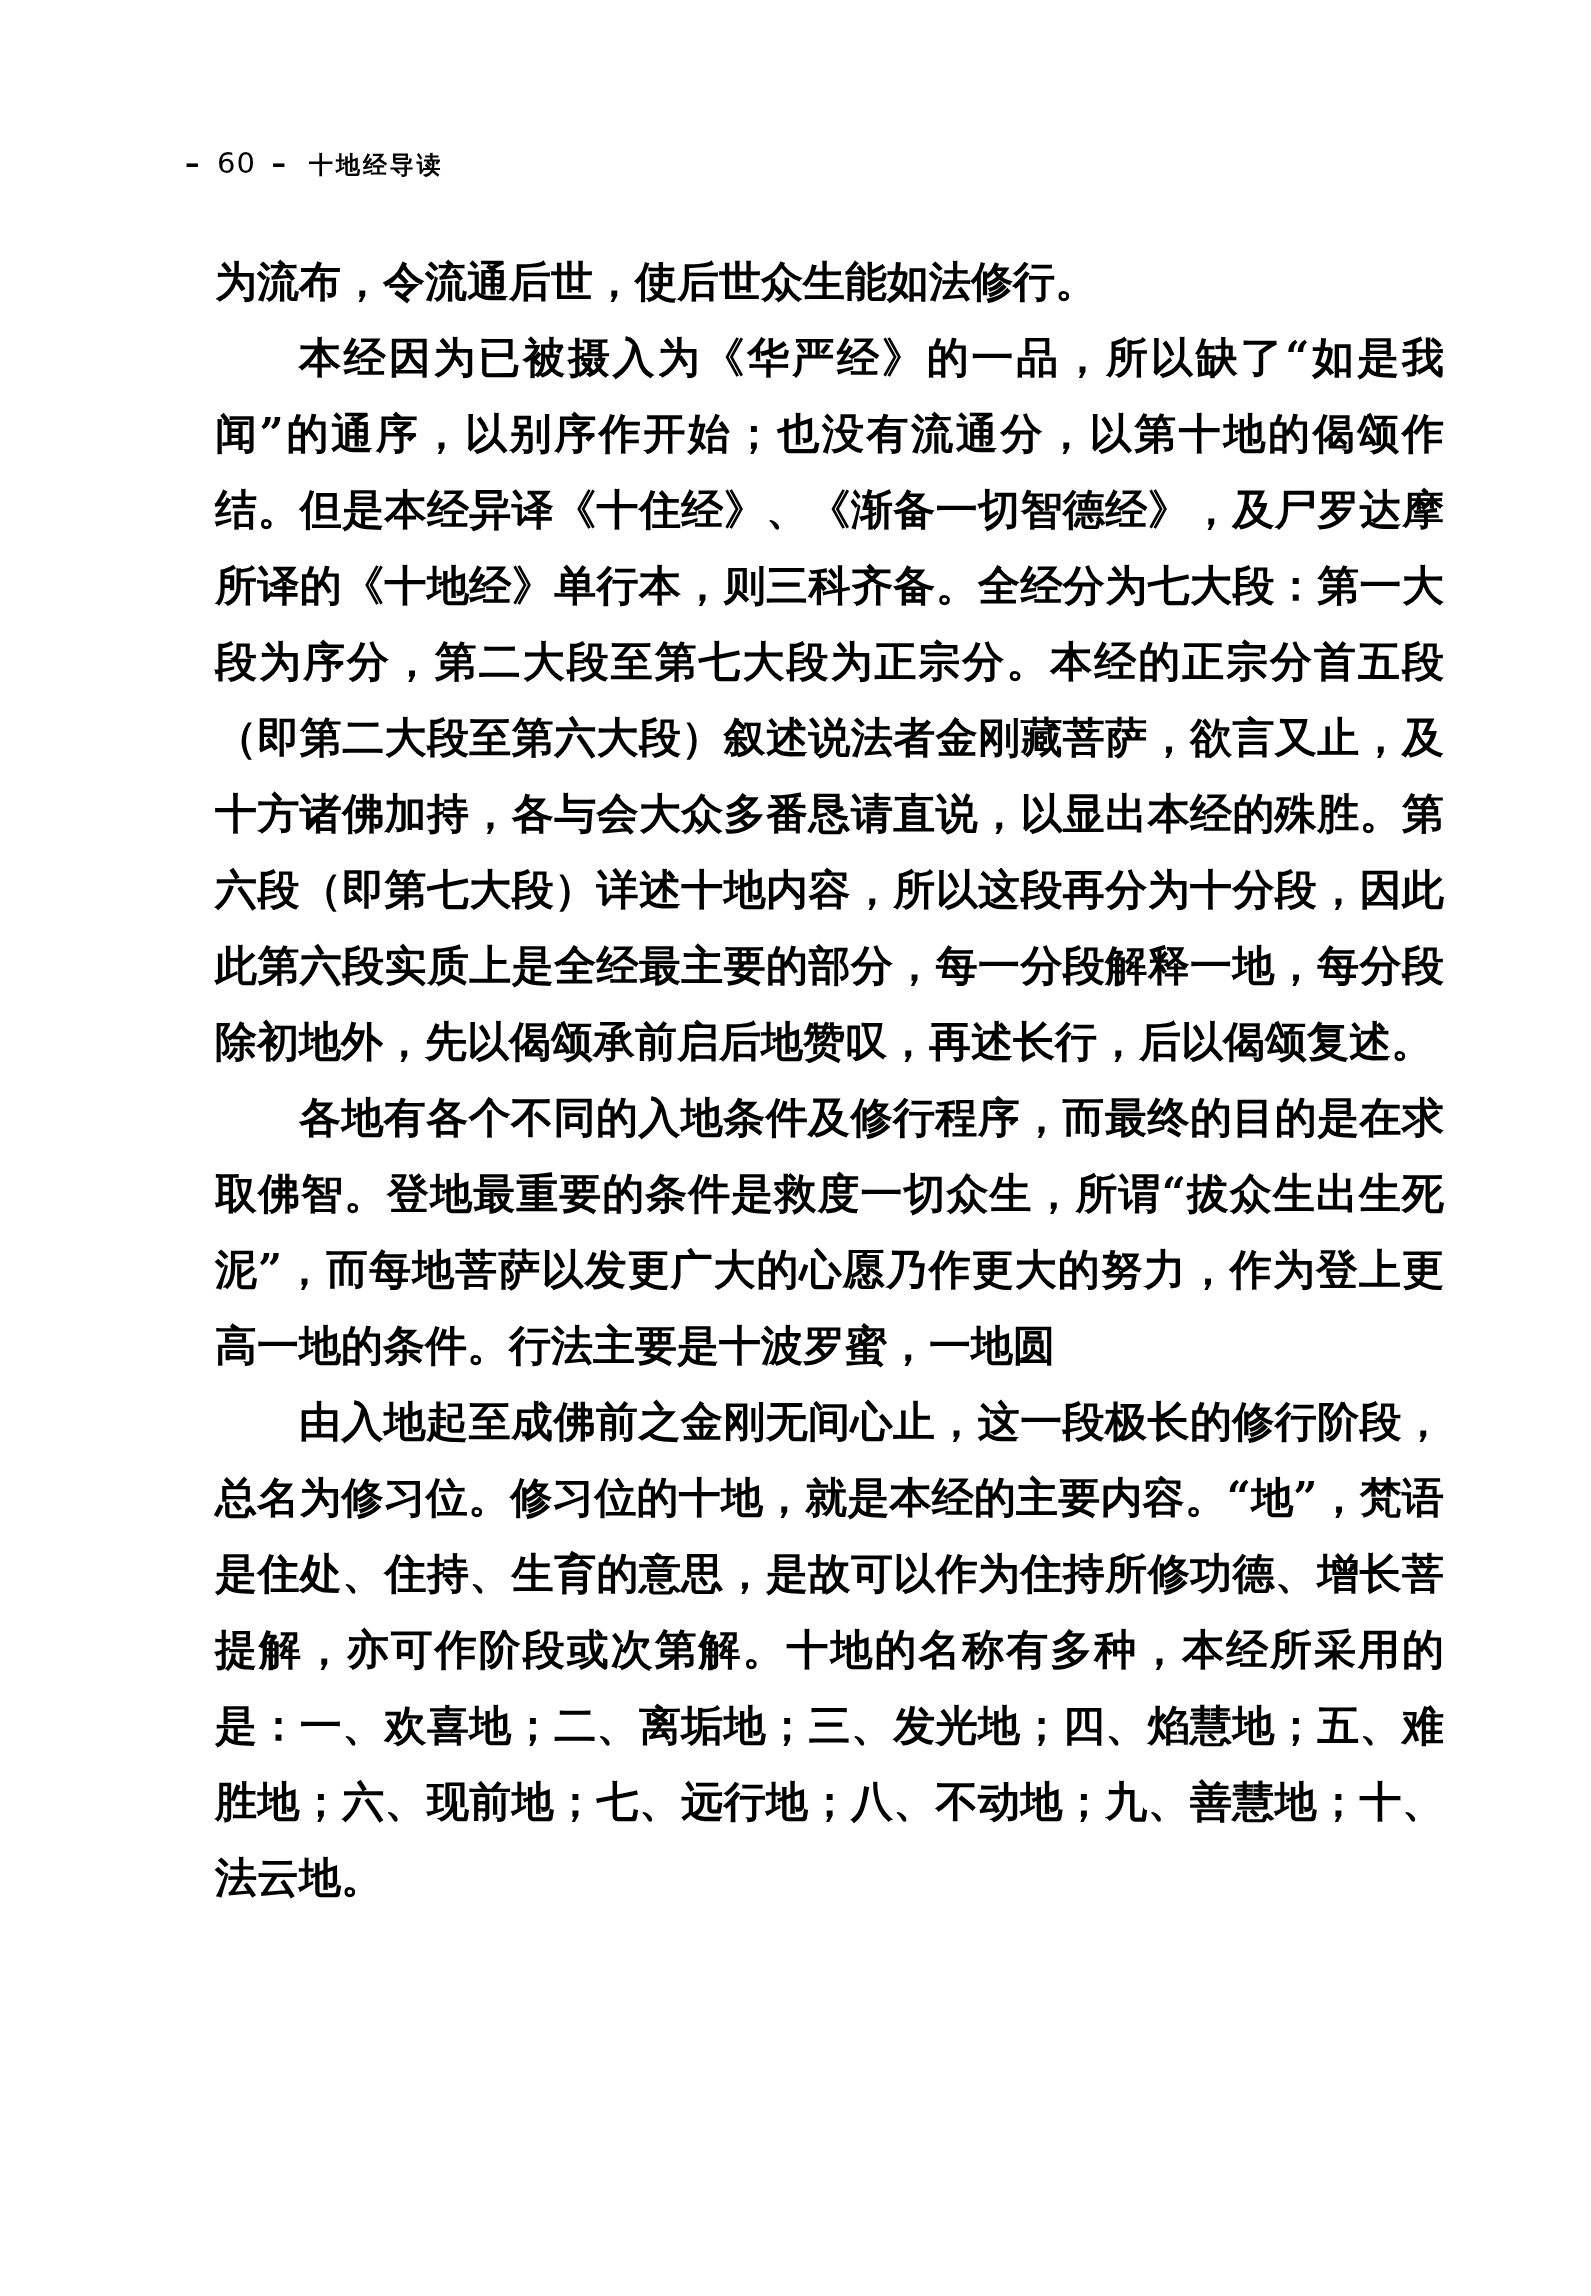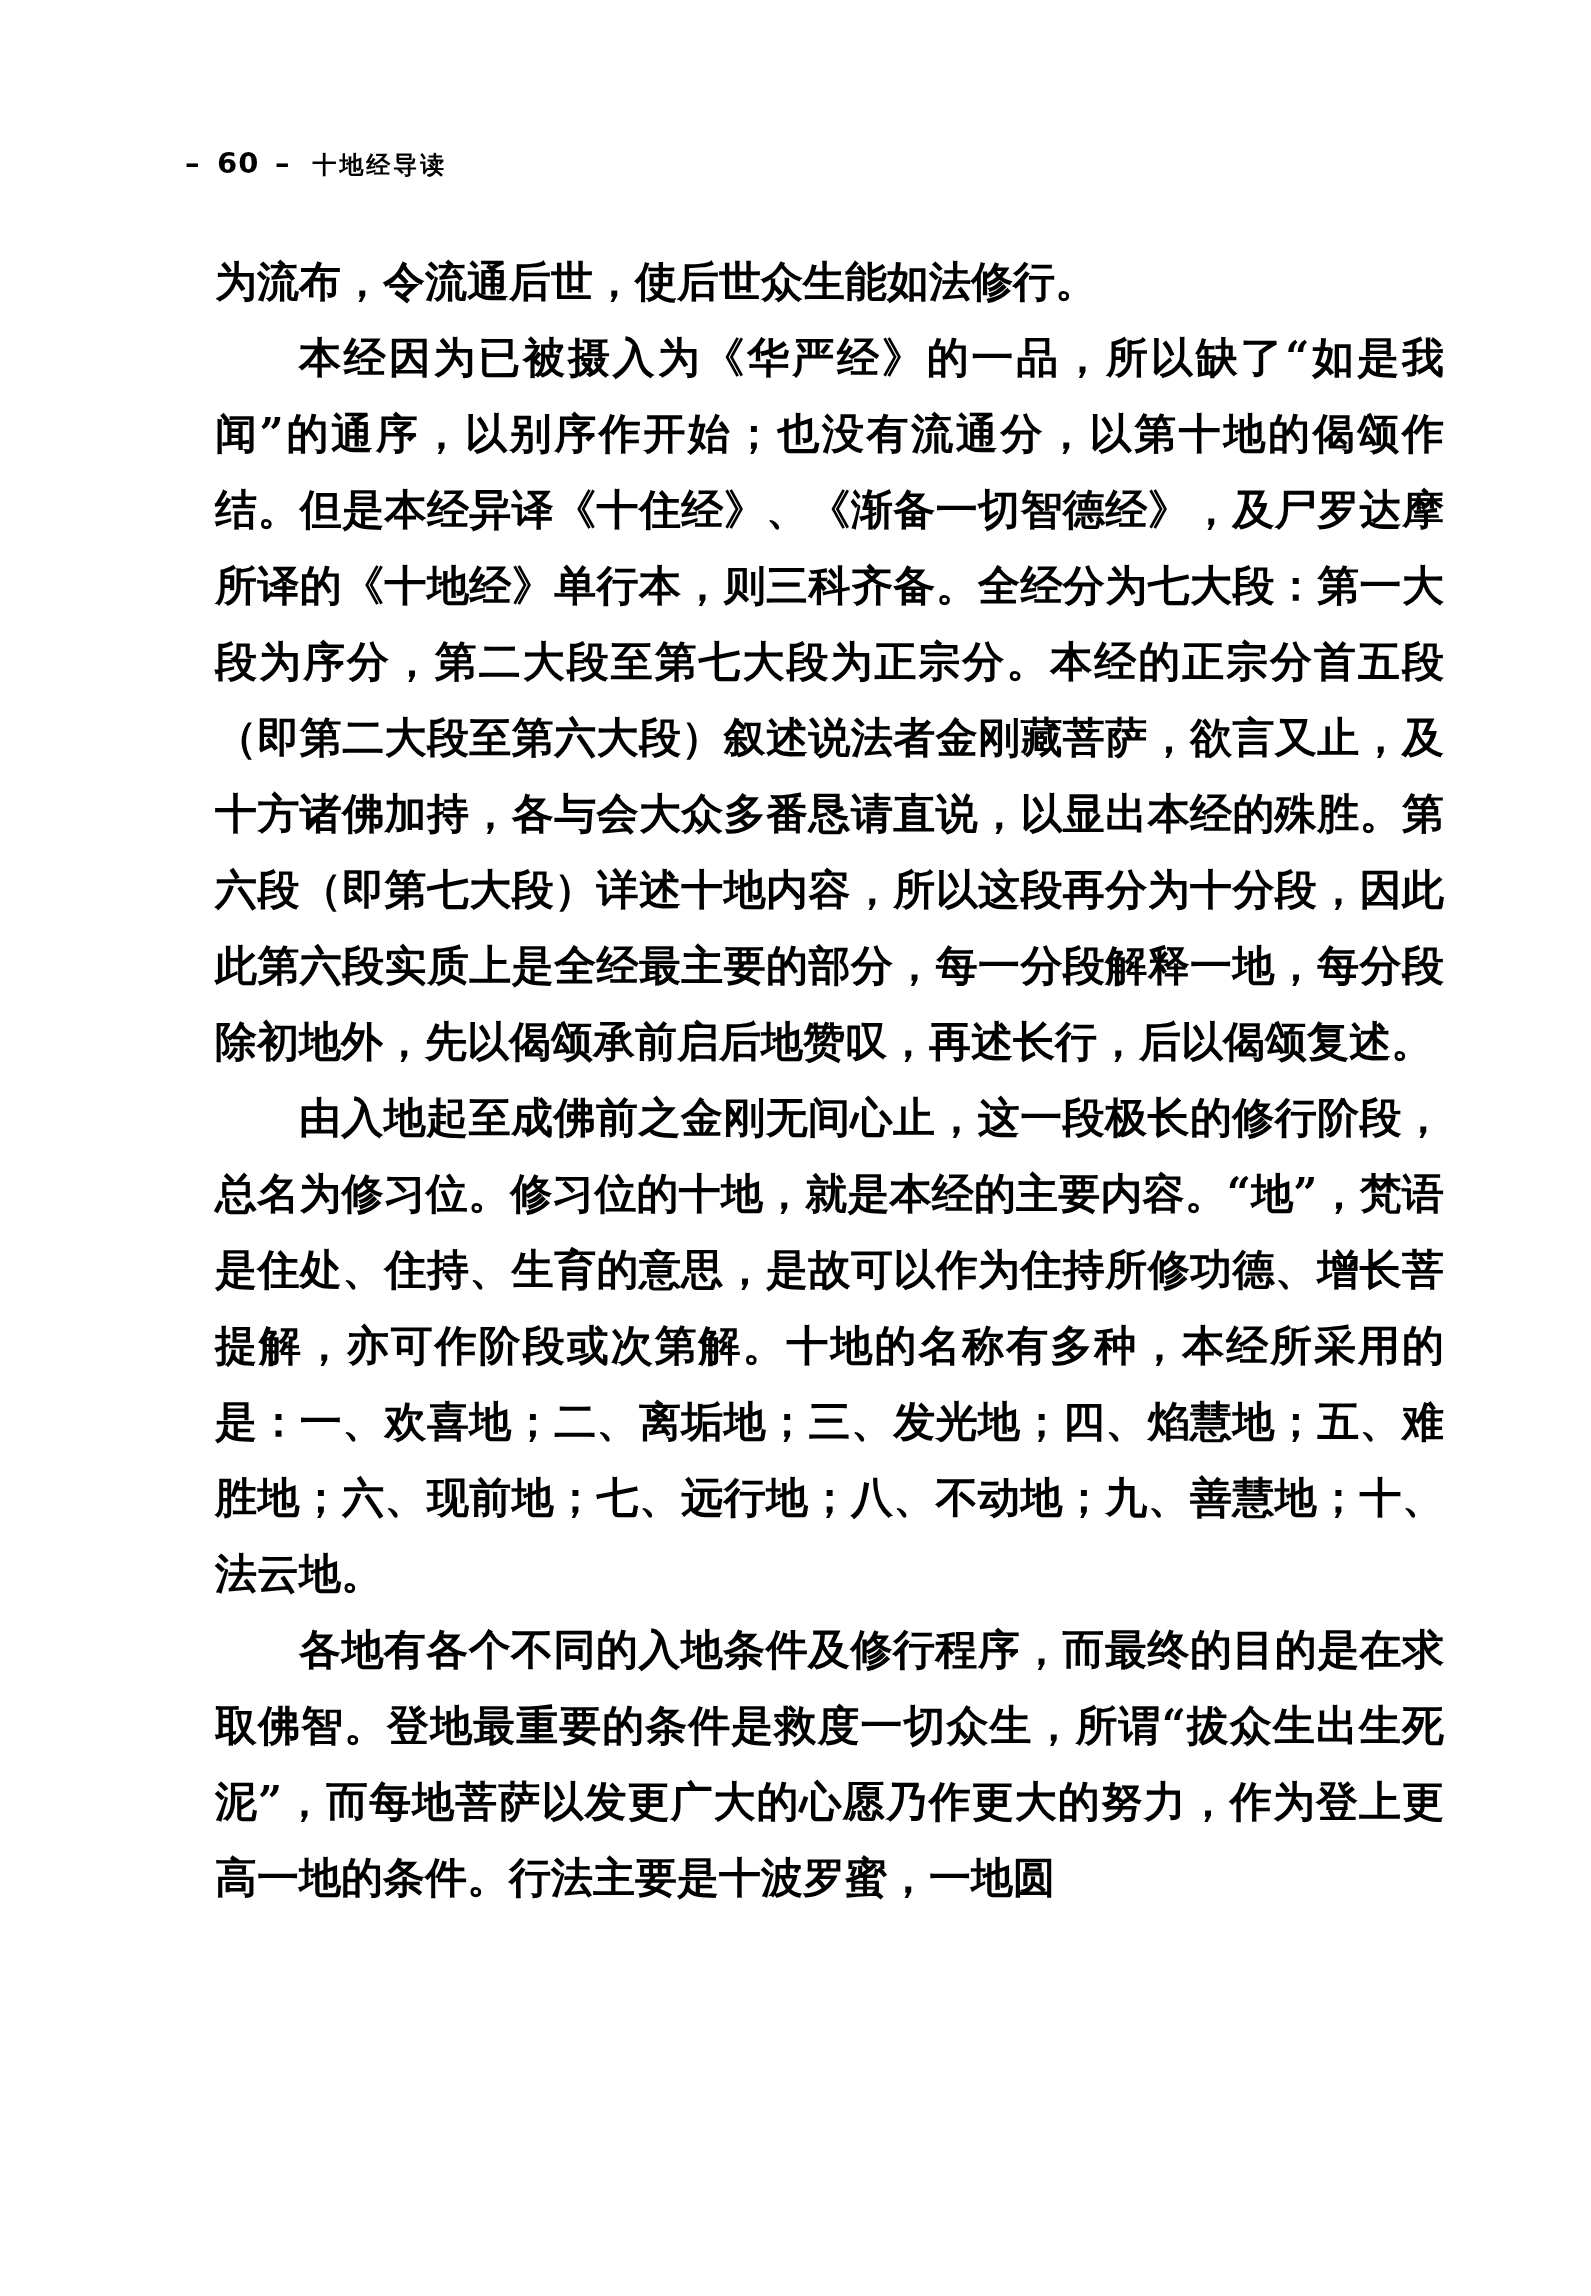"60" .header .pageno { font-weight: bold -> normal }
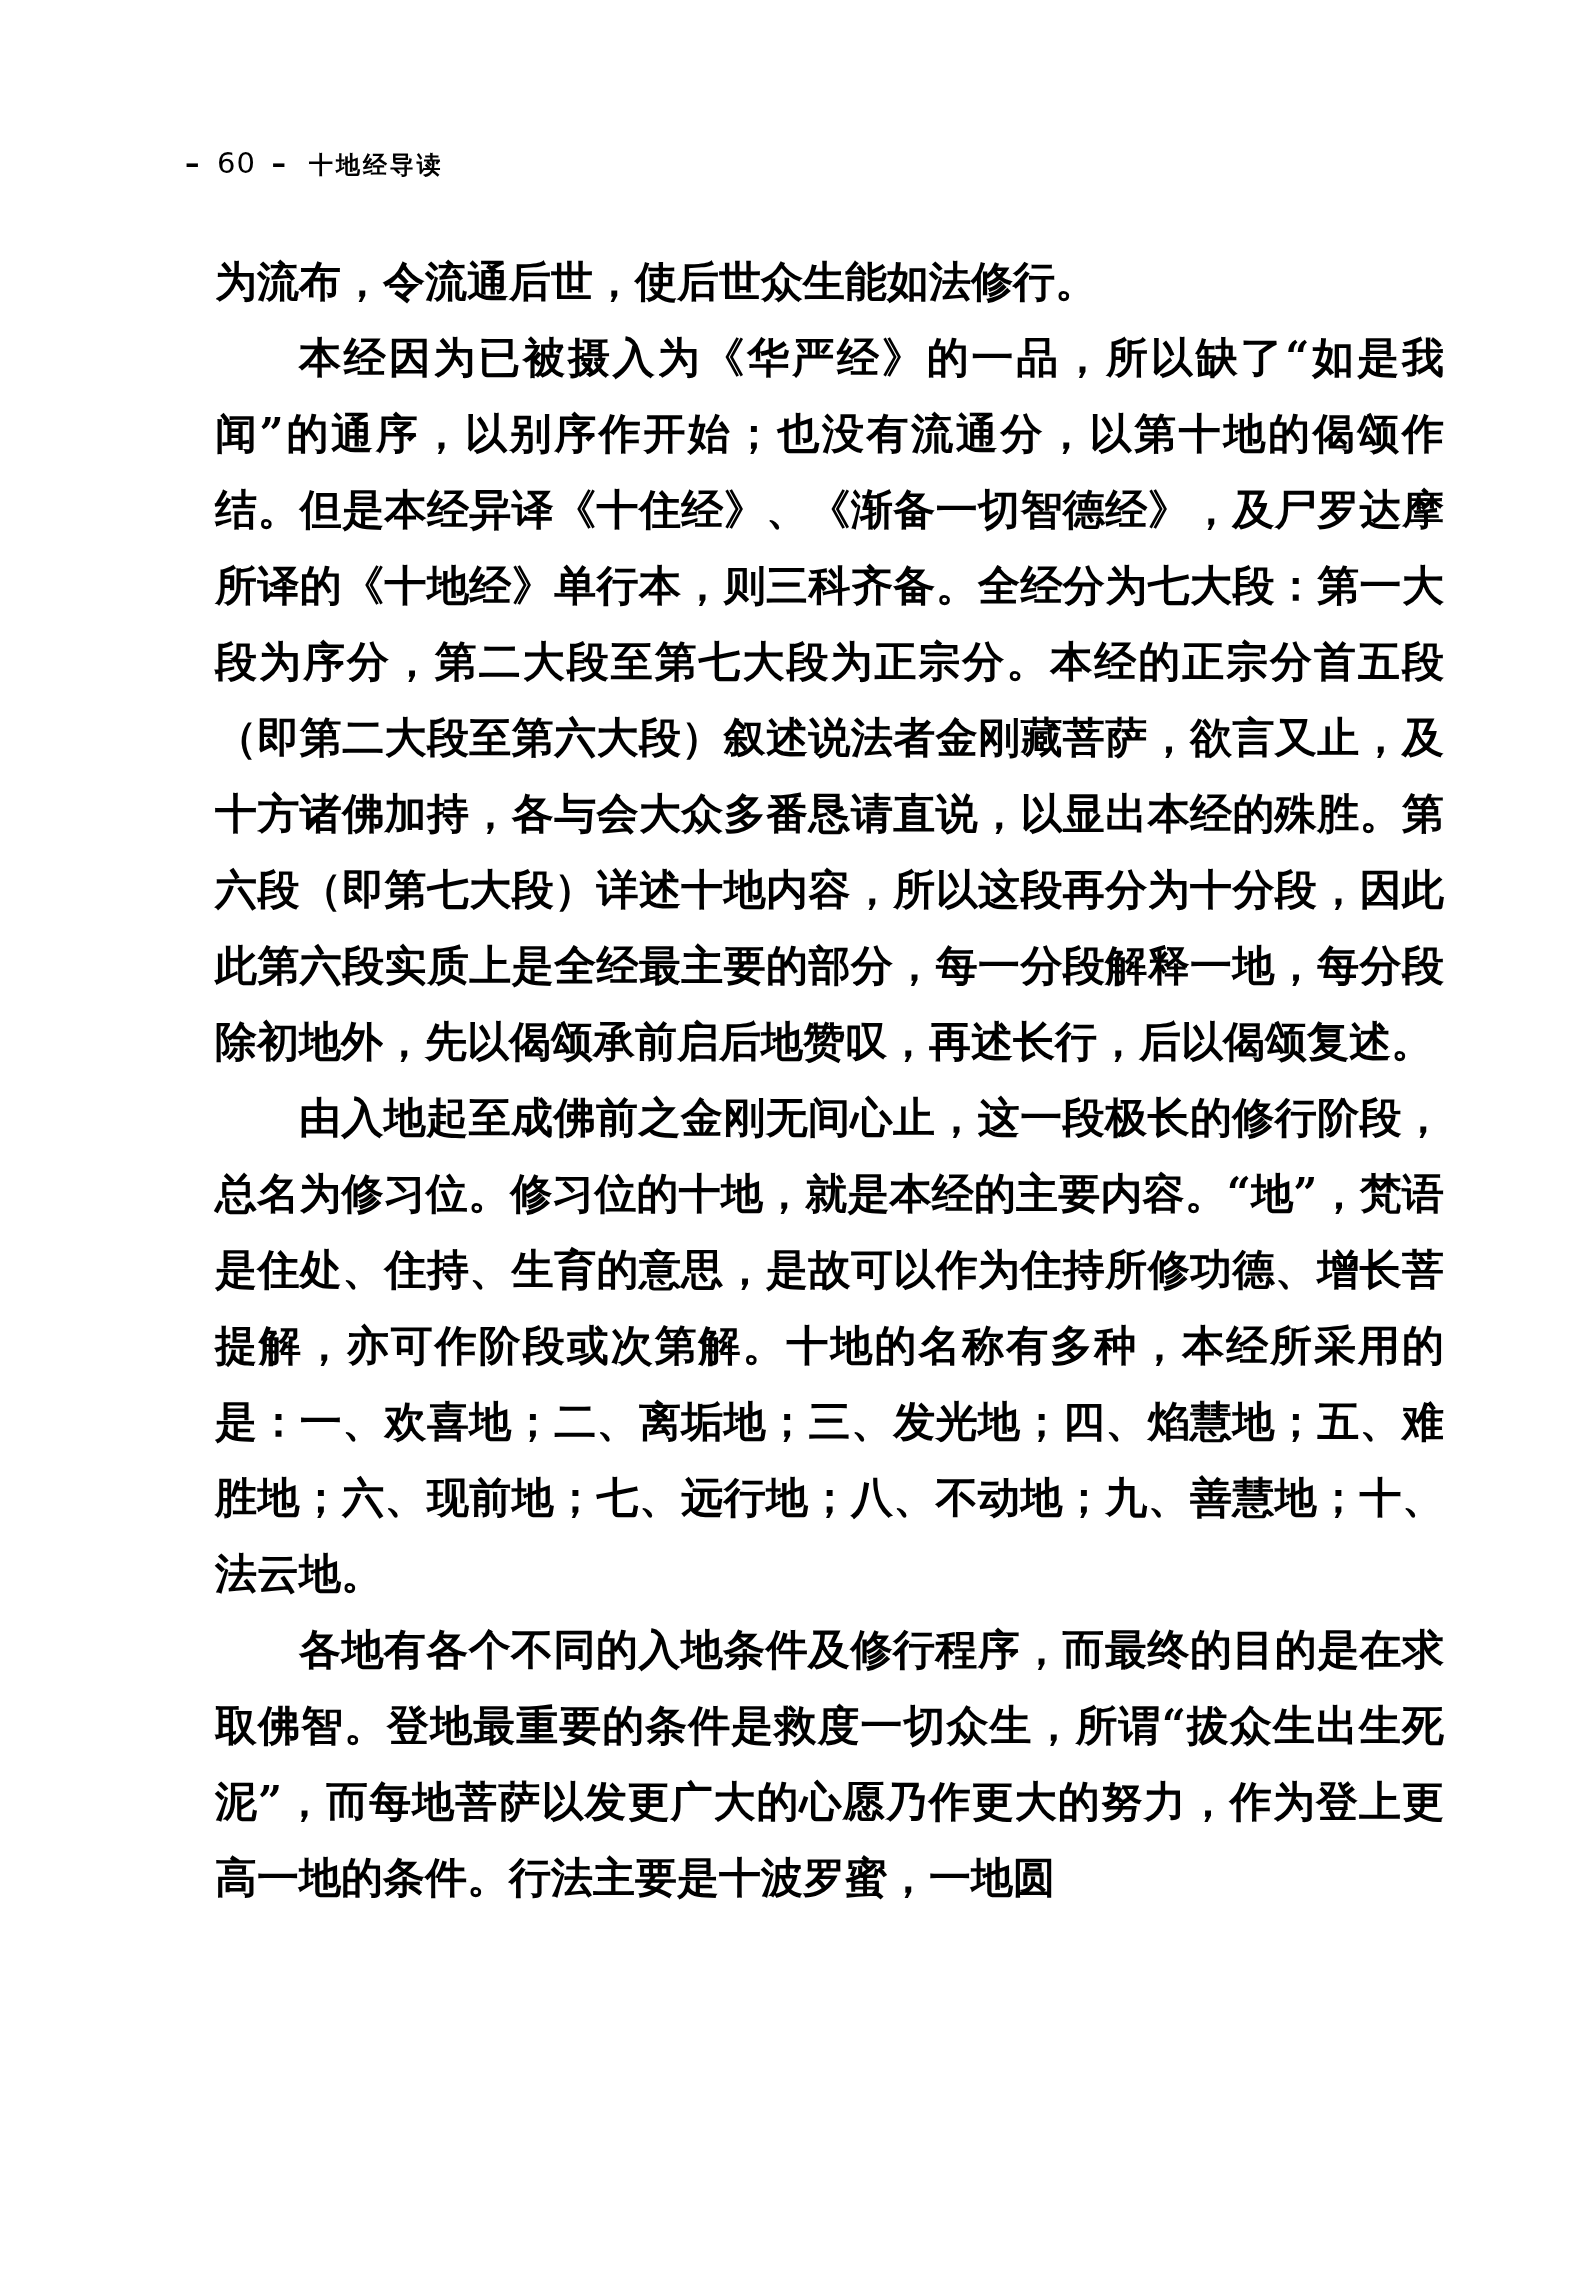"由入地起至成佛前之金刚无间心止，这一段极长的修行阶段，总名为修习位。修习位的十地" p.para { order: before "各地有各个不同的入地条件及修行程序，而最终的目的是在求取佛智。登地最重要的条件是" -> after "各地有各个不同的入地条件及修行程序，而最终的目的是在求取佛智。登地最重要的条件是" }
